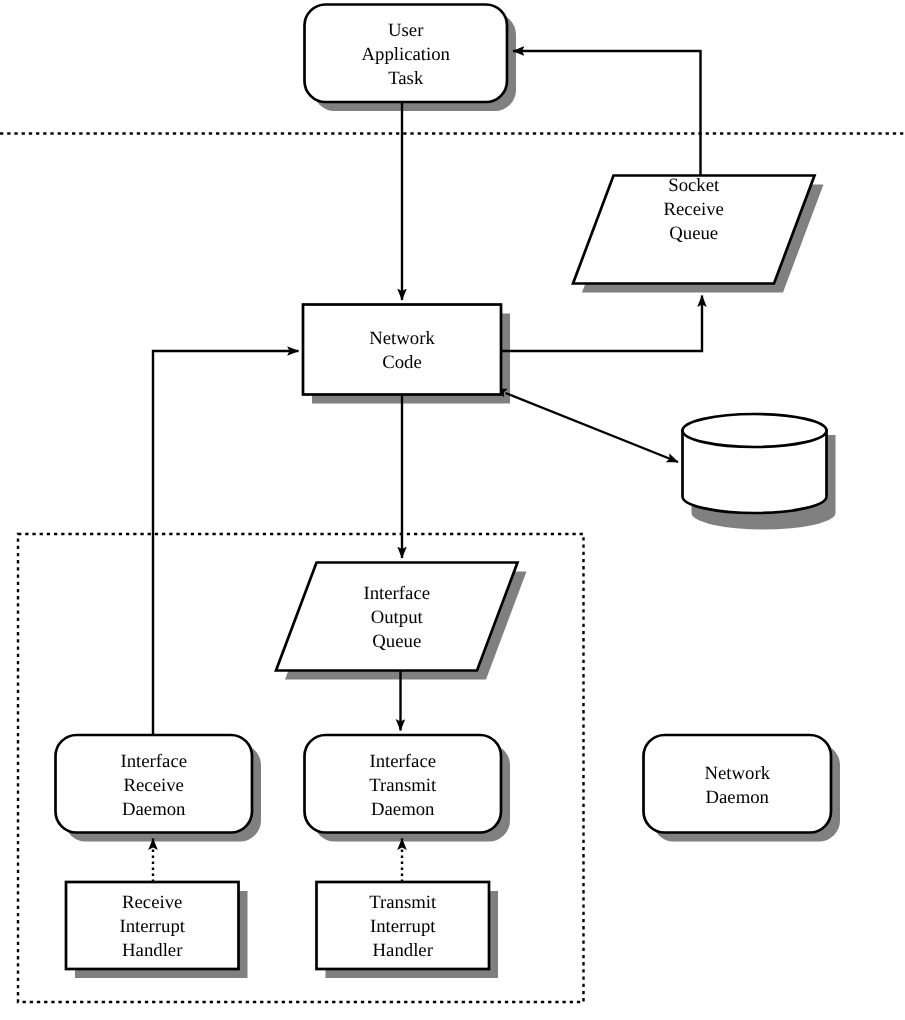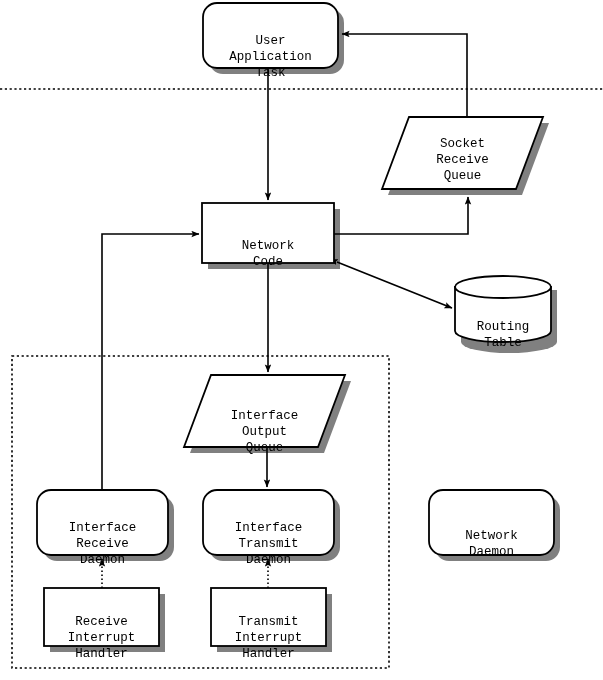"User" .node-label { font-family: Liberation Mono, monospace -> Liberation Serif, serif; margin-top: 21px -> none }
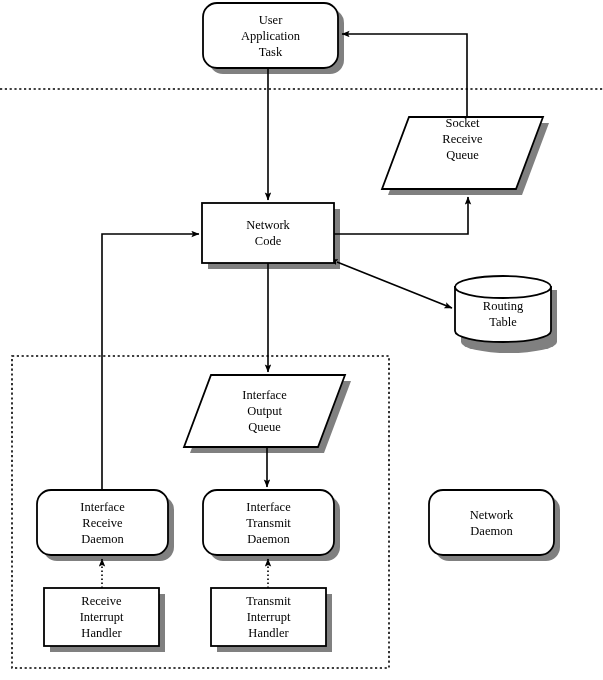"Routing" div.node-label { html: <div>Routing Table</div> -> none }
